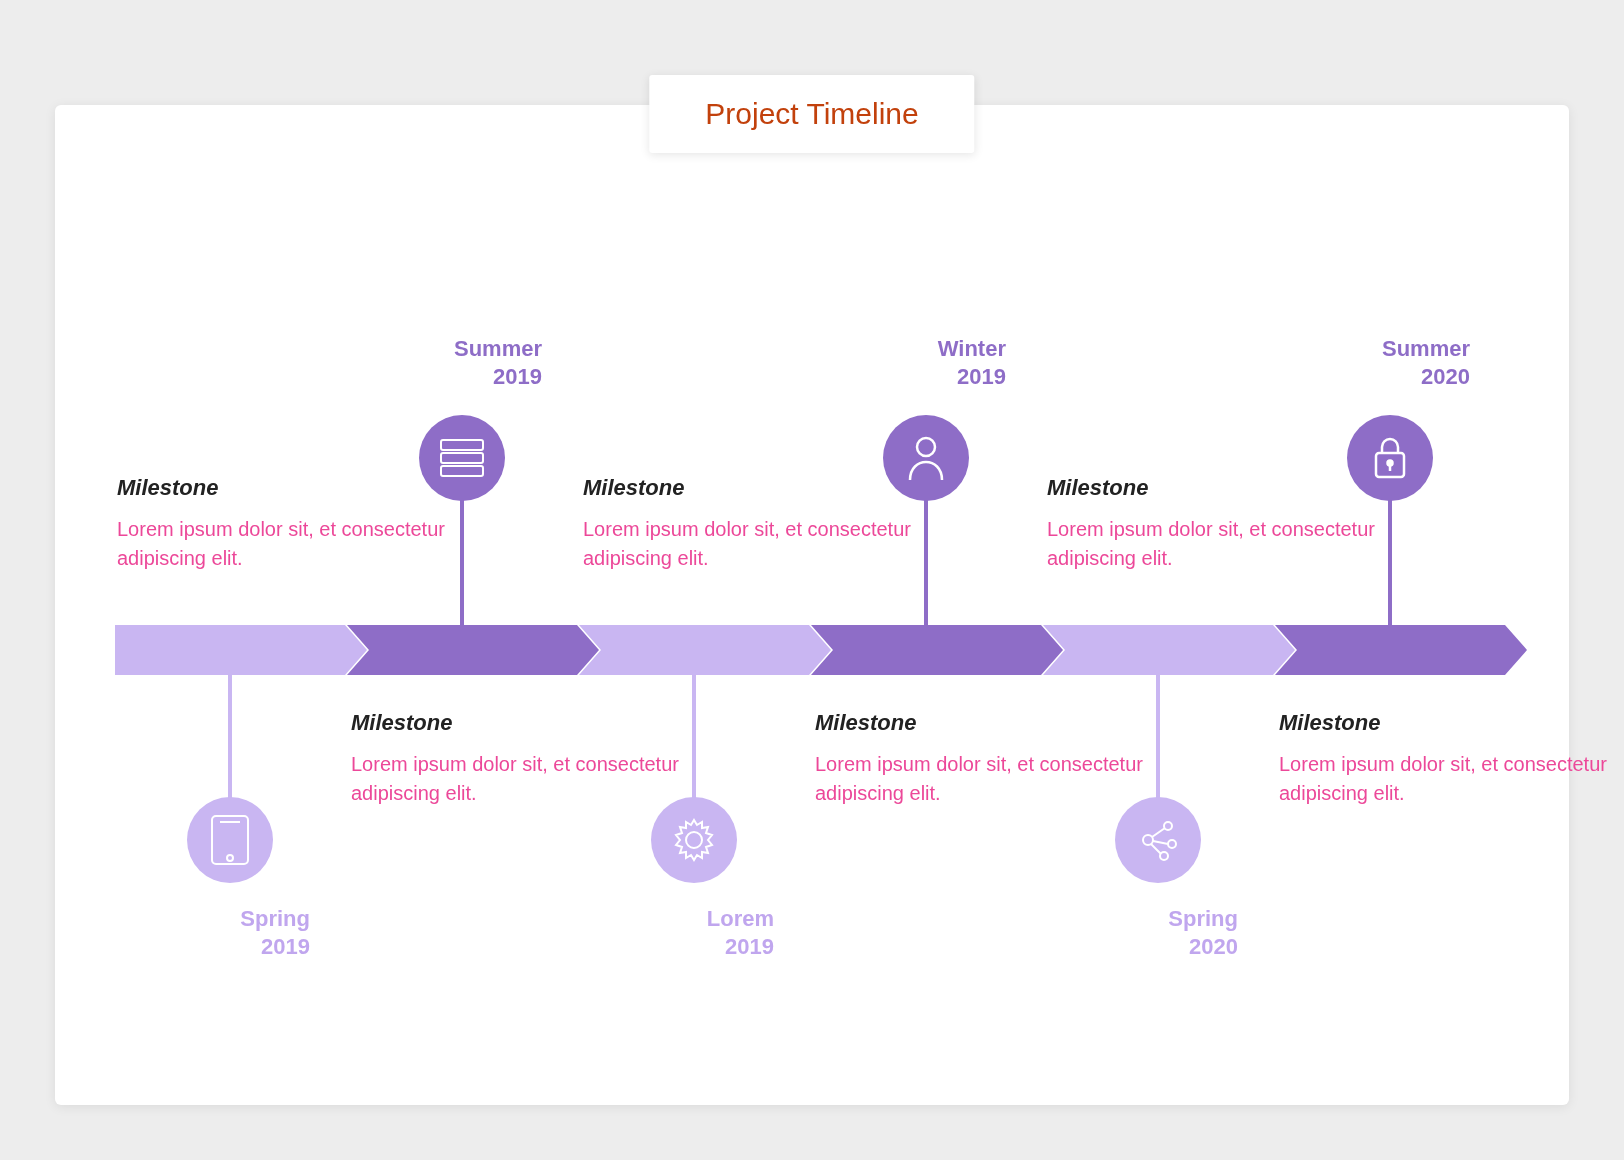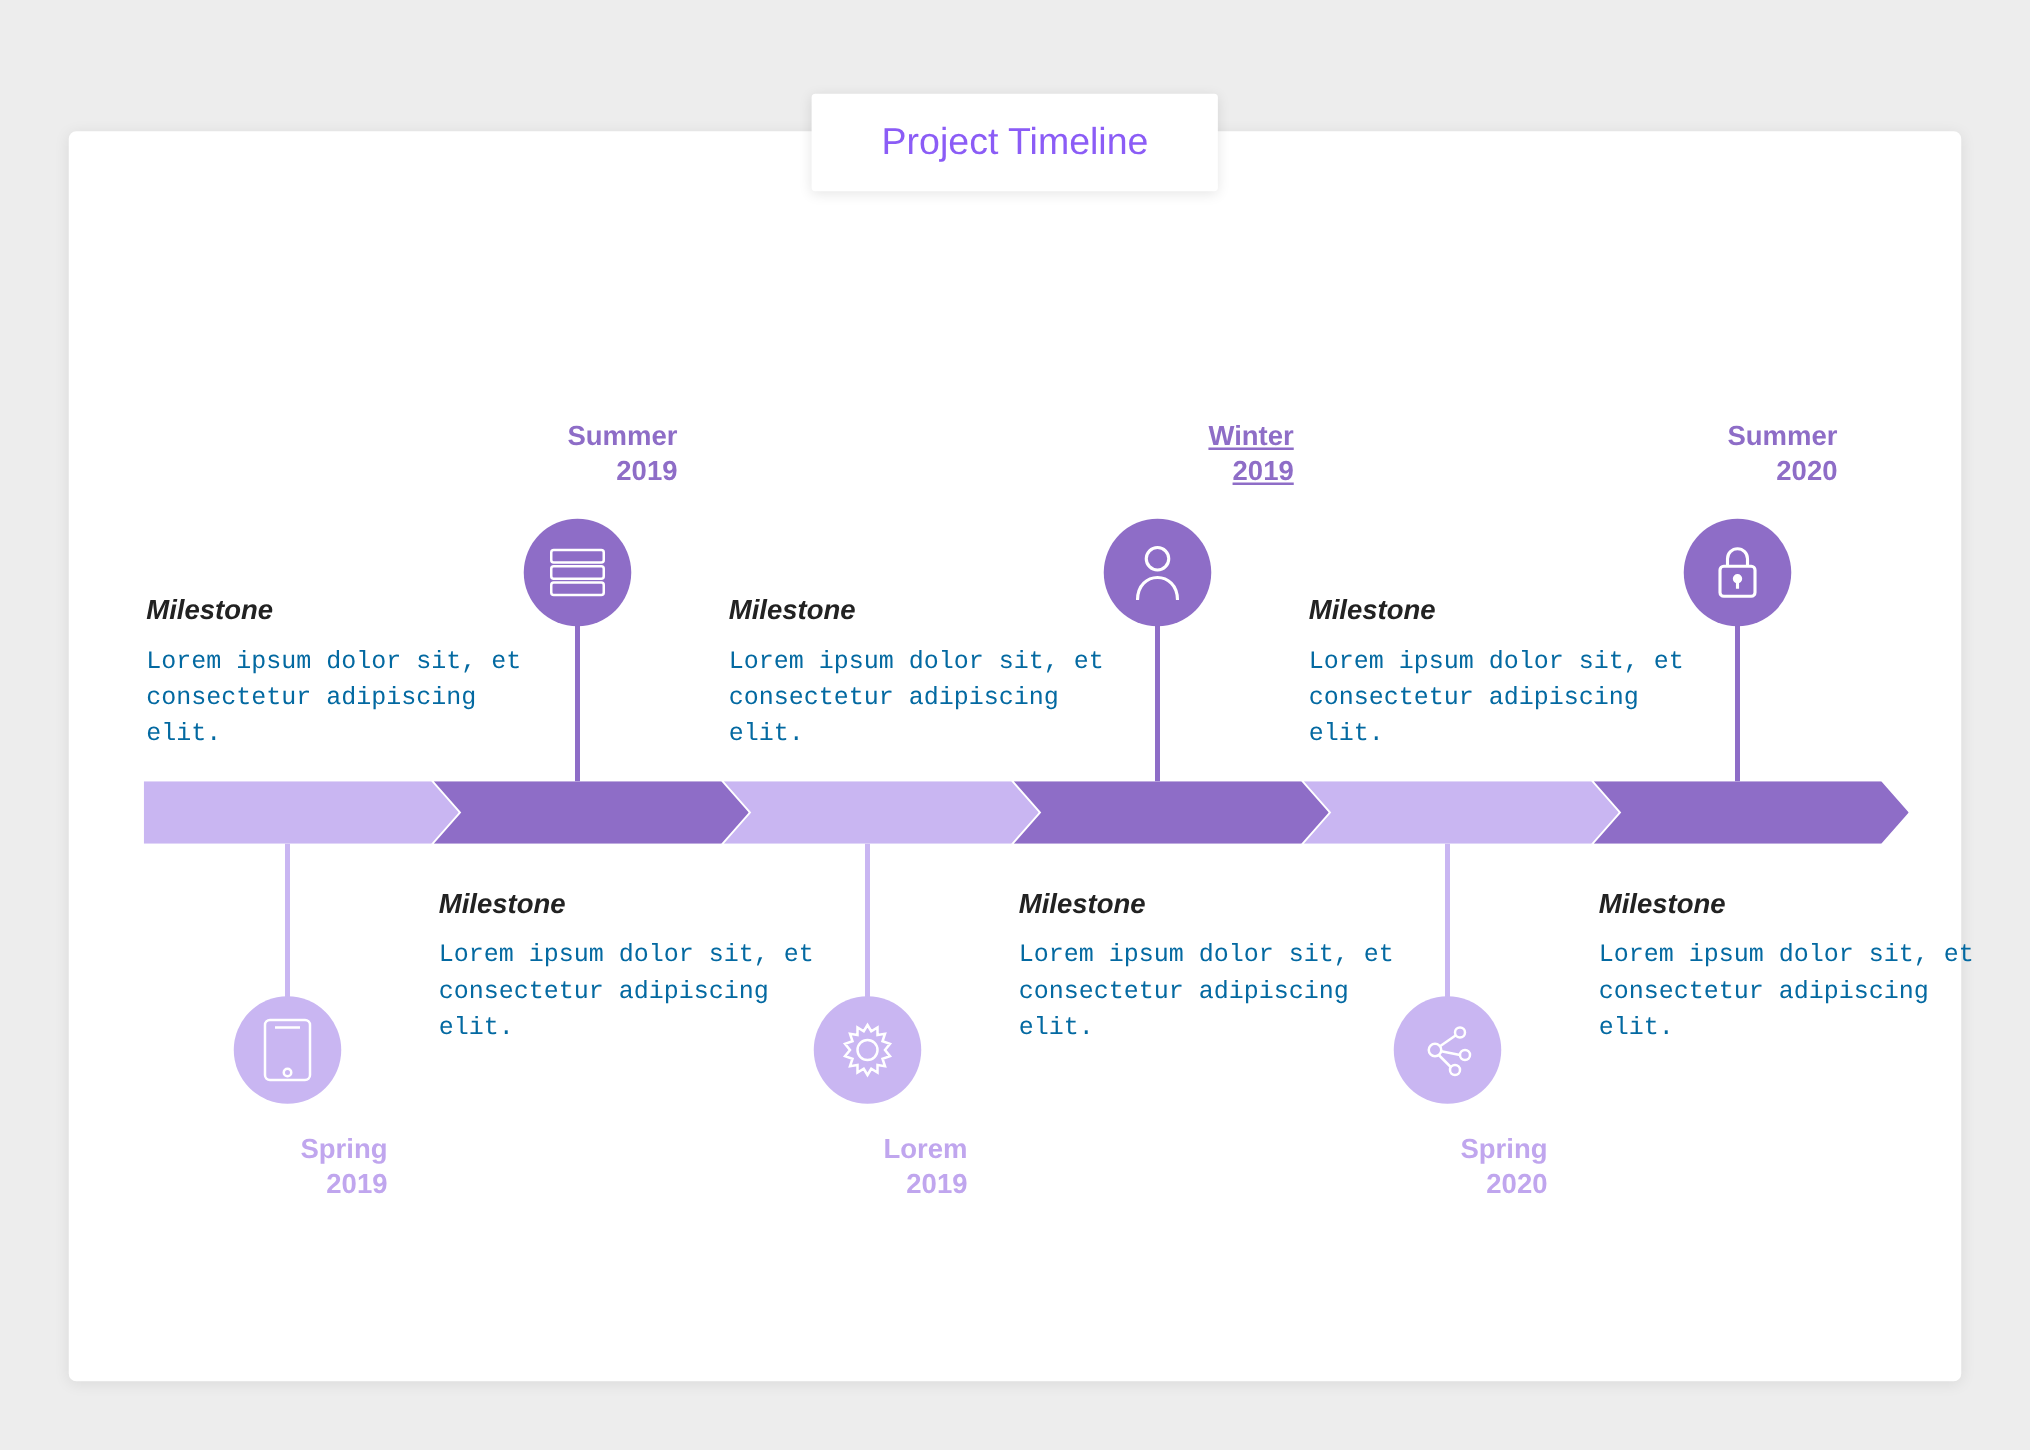"Project Timeline" .title-pill { color: #8b5cf6 -> #c2410c }
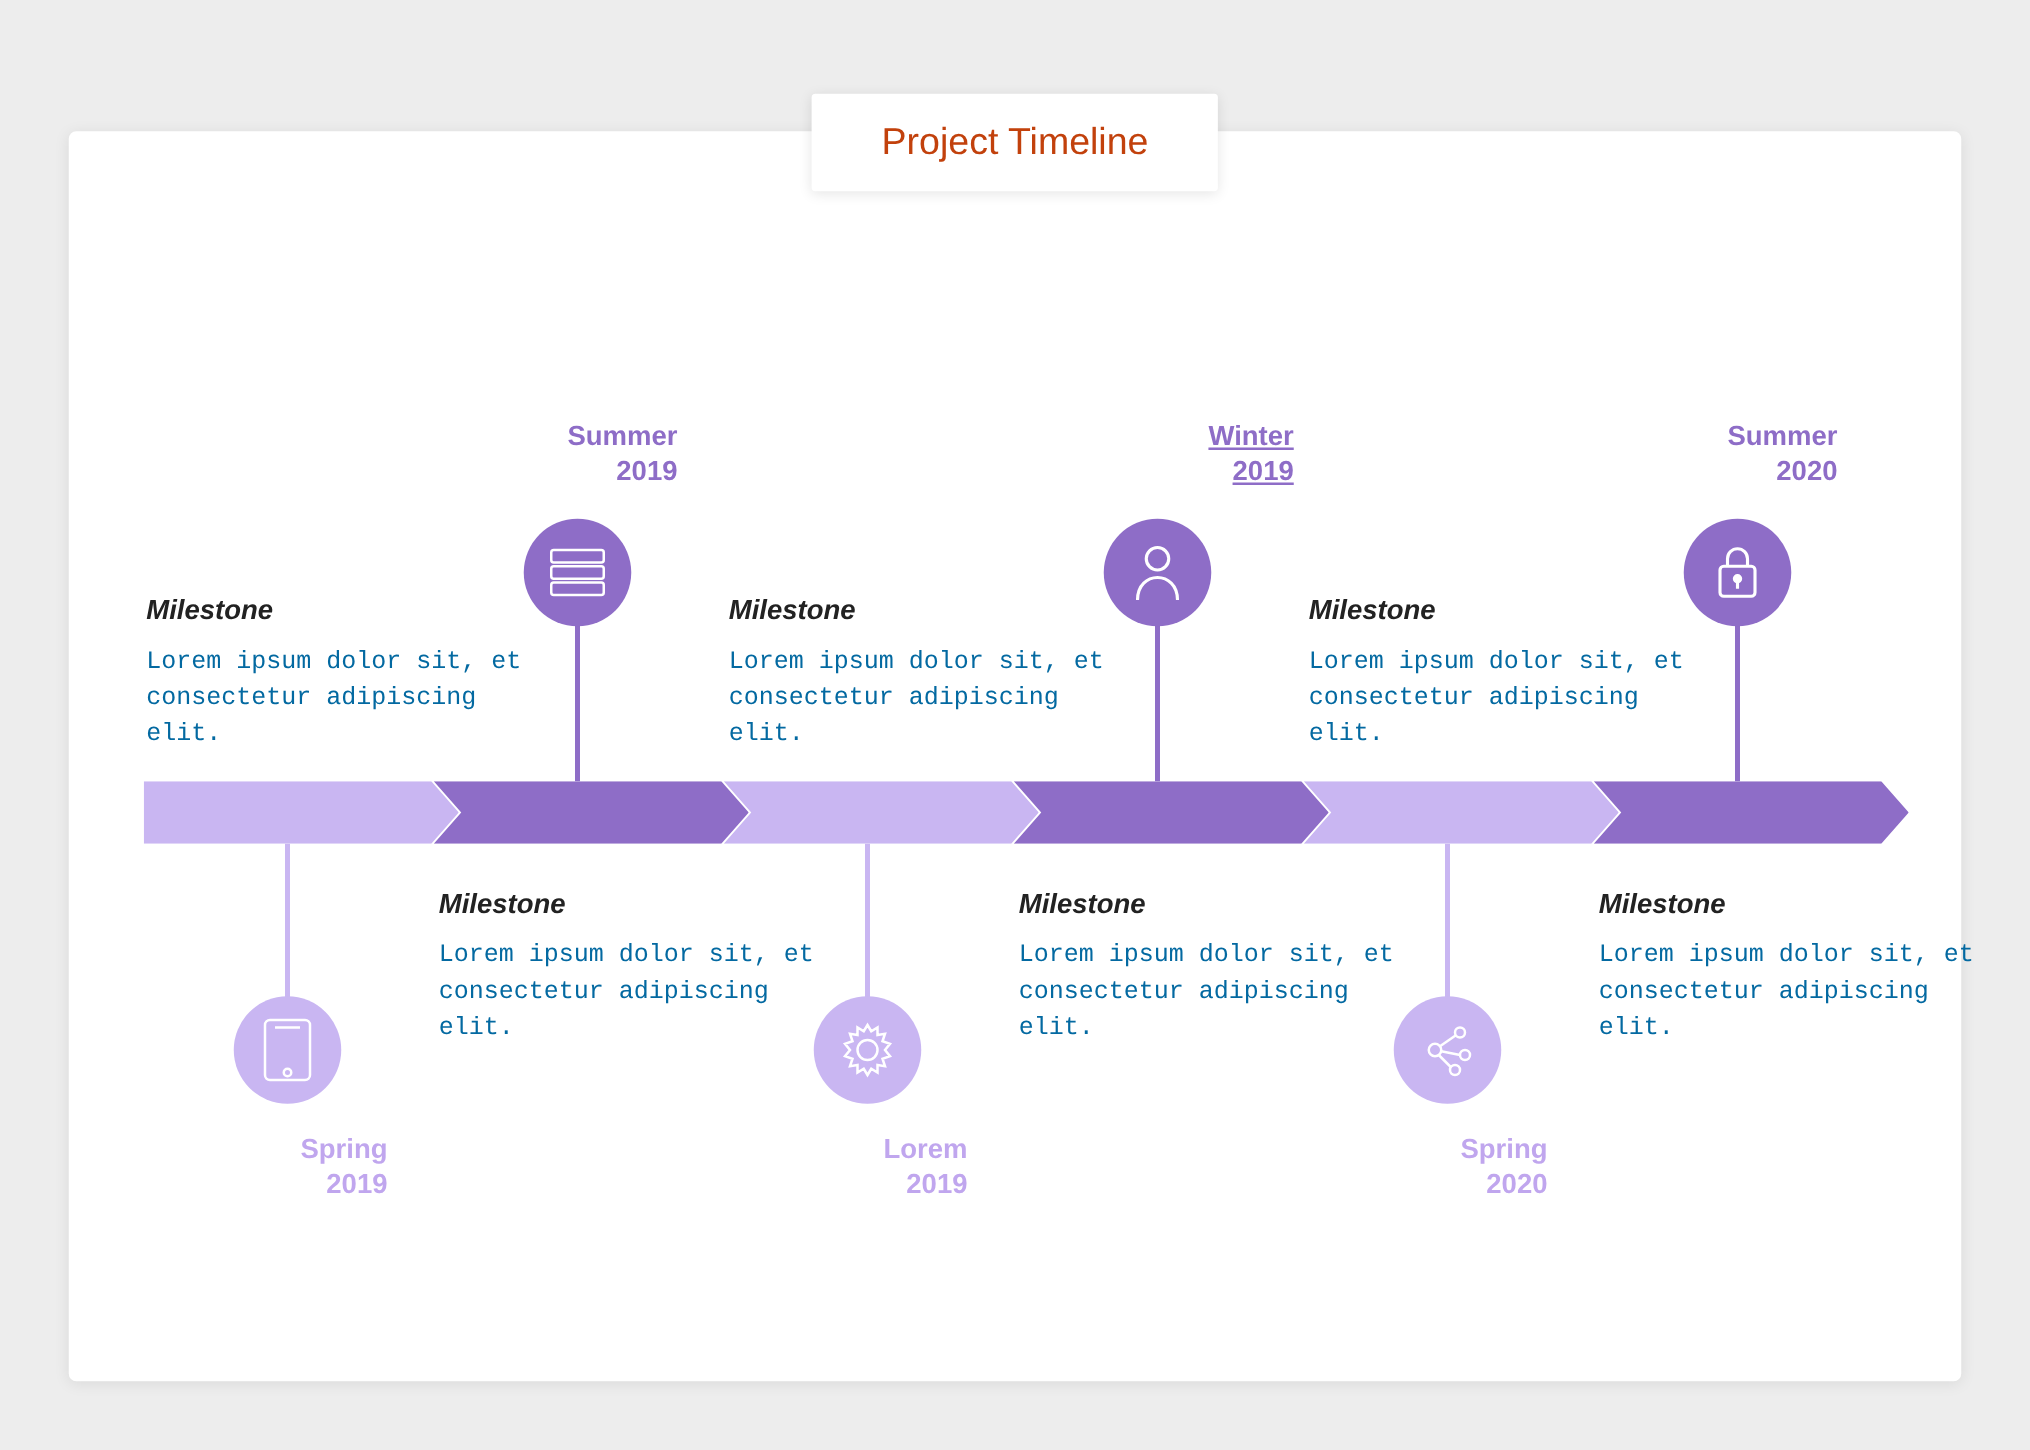"Winter" div.date-label { left: 820px -> 791px; text-decoration: underline -> none }
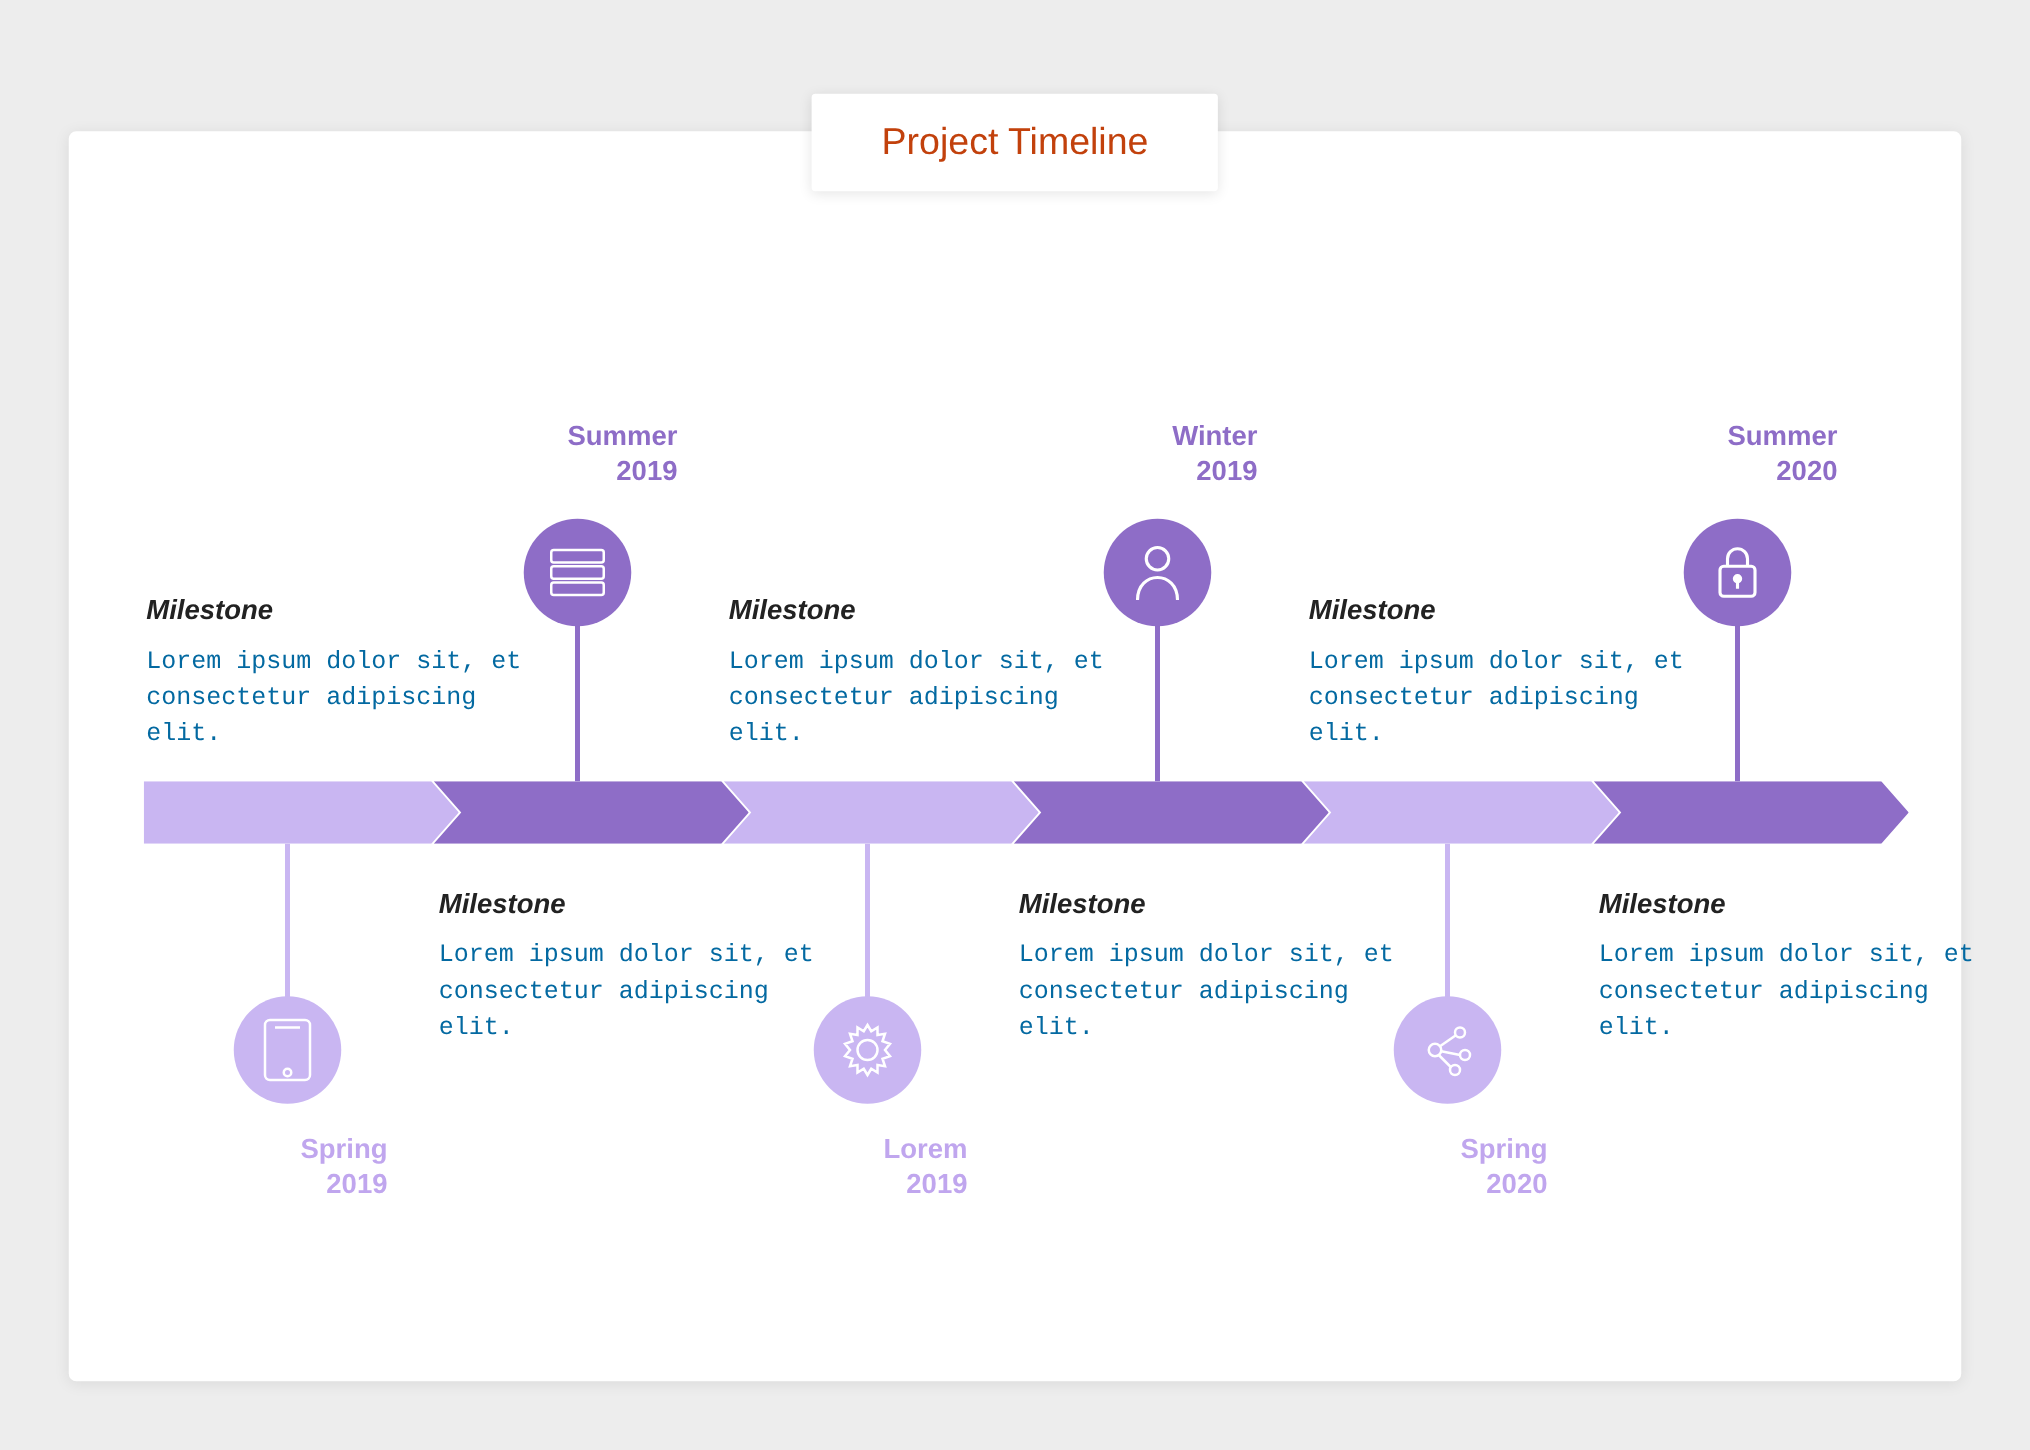"Lorem ipsum dolor sit, et" .textblock p { color: #0369a1 -> #ec4899; font-family: Liberation Mono, monospace -> Liberation Sans, sans-serif }
